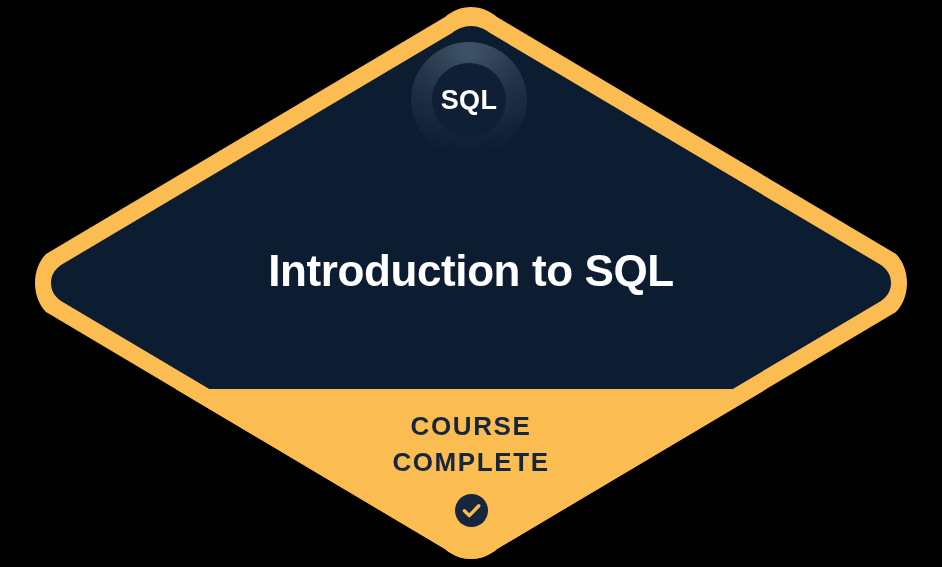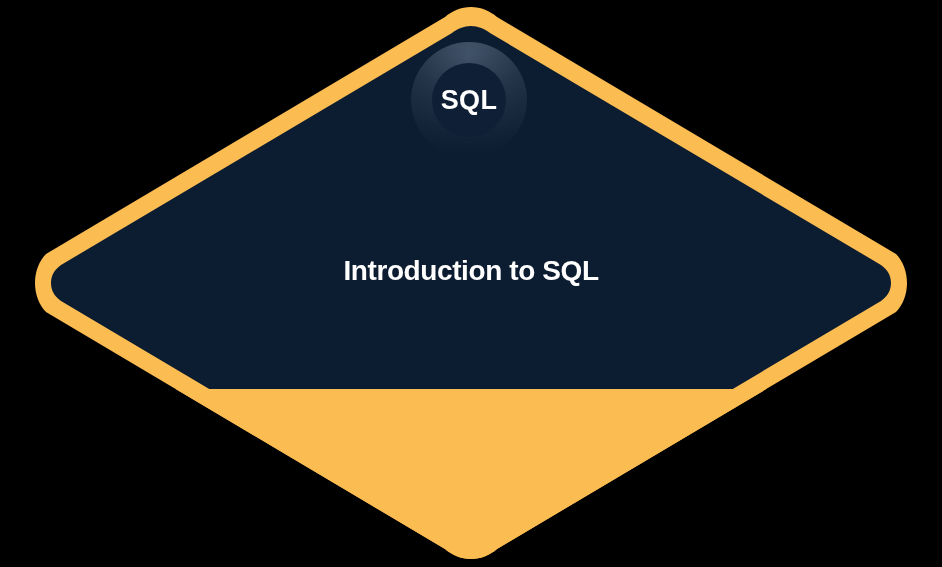"Introduction to SQL" #course-title { font-size: 28px -> 44px }
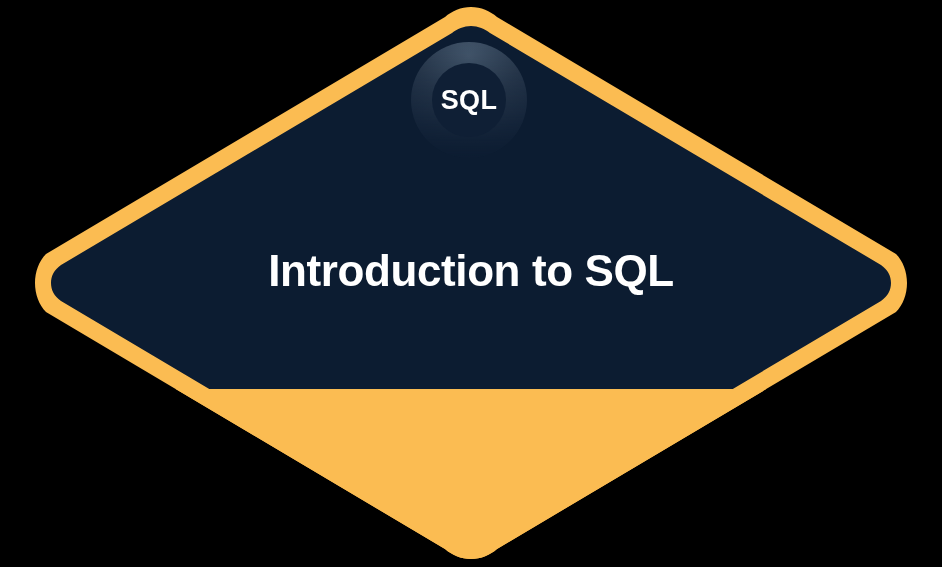"COURSE" div { html: none -> <div> <div>COURSE</div> <div>COMPLETE</div> <svg> <circle></circle> <path></path> </svg> </div> }
